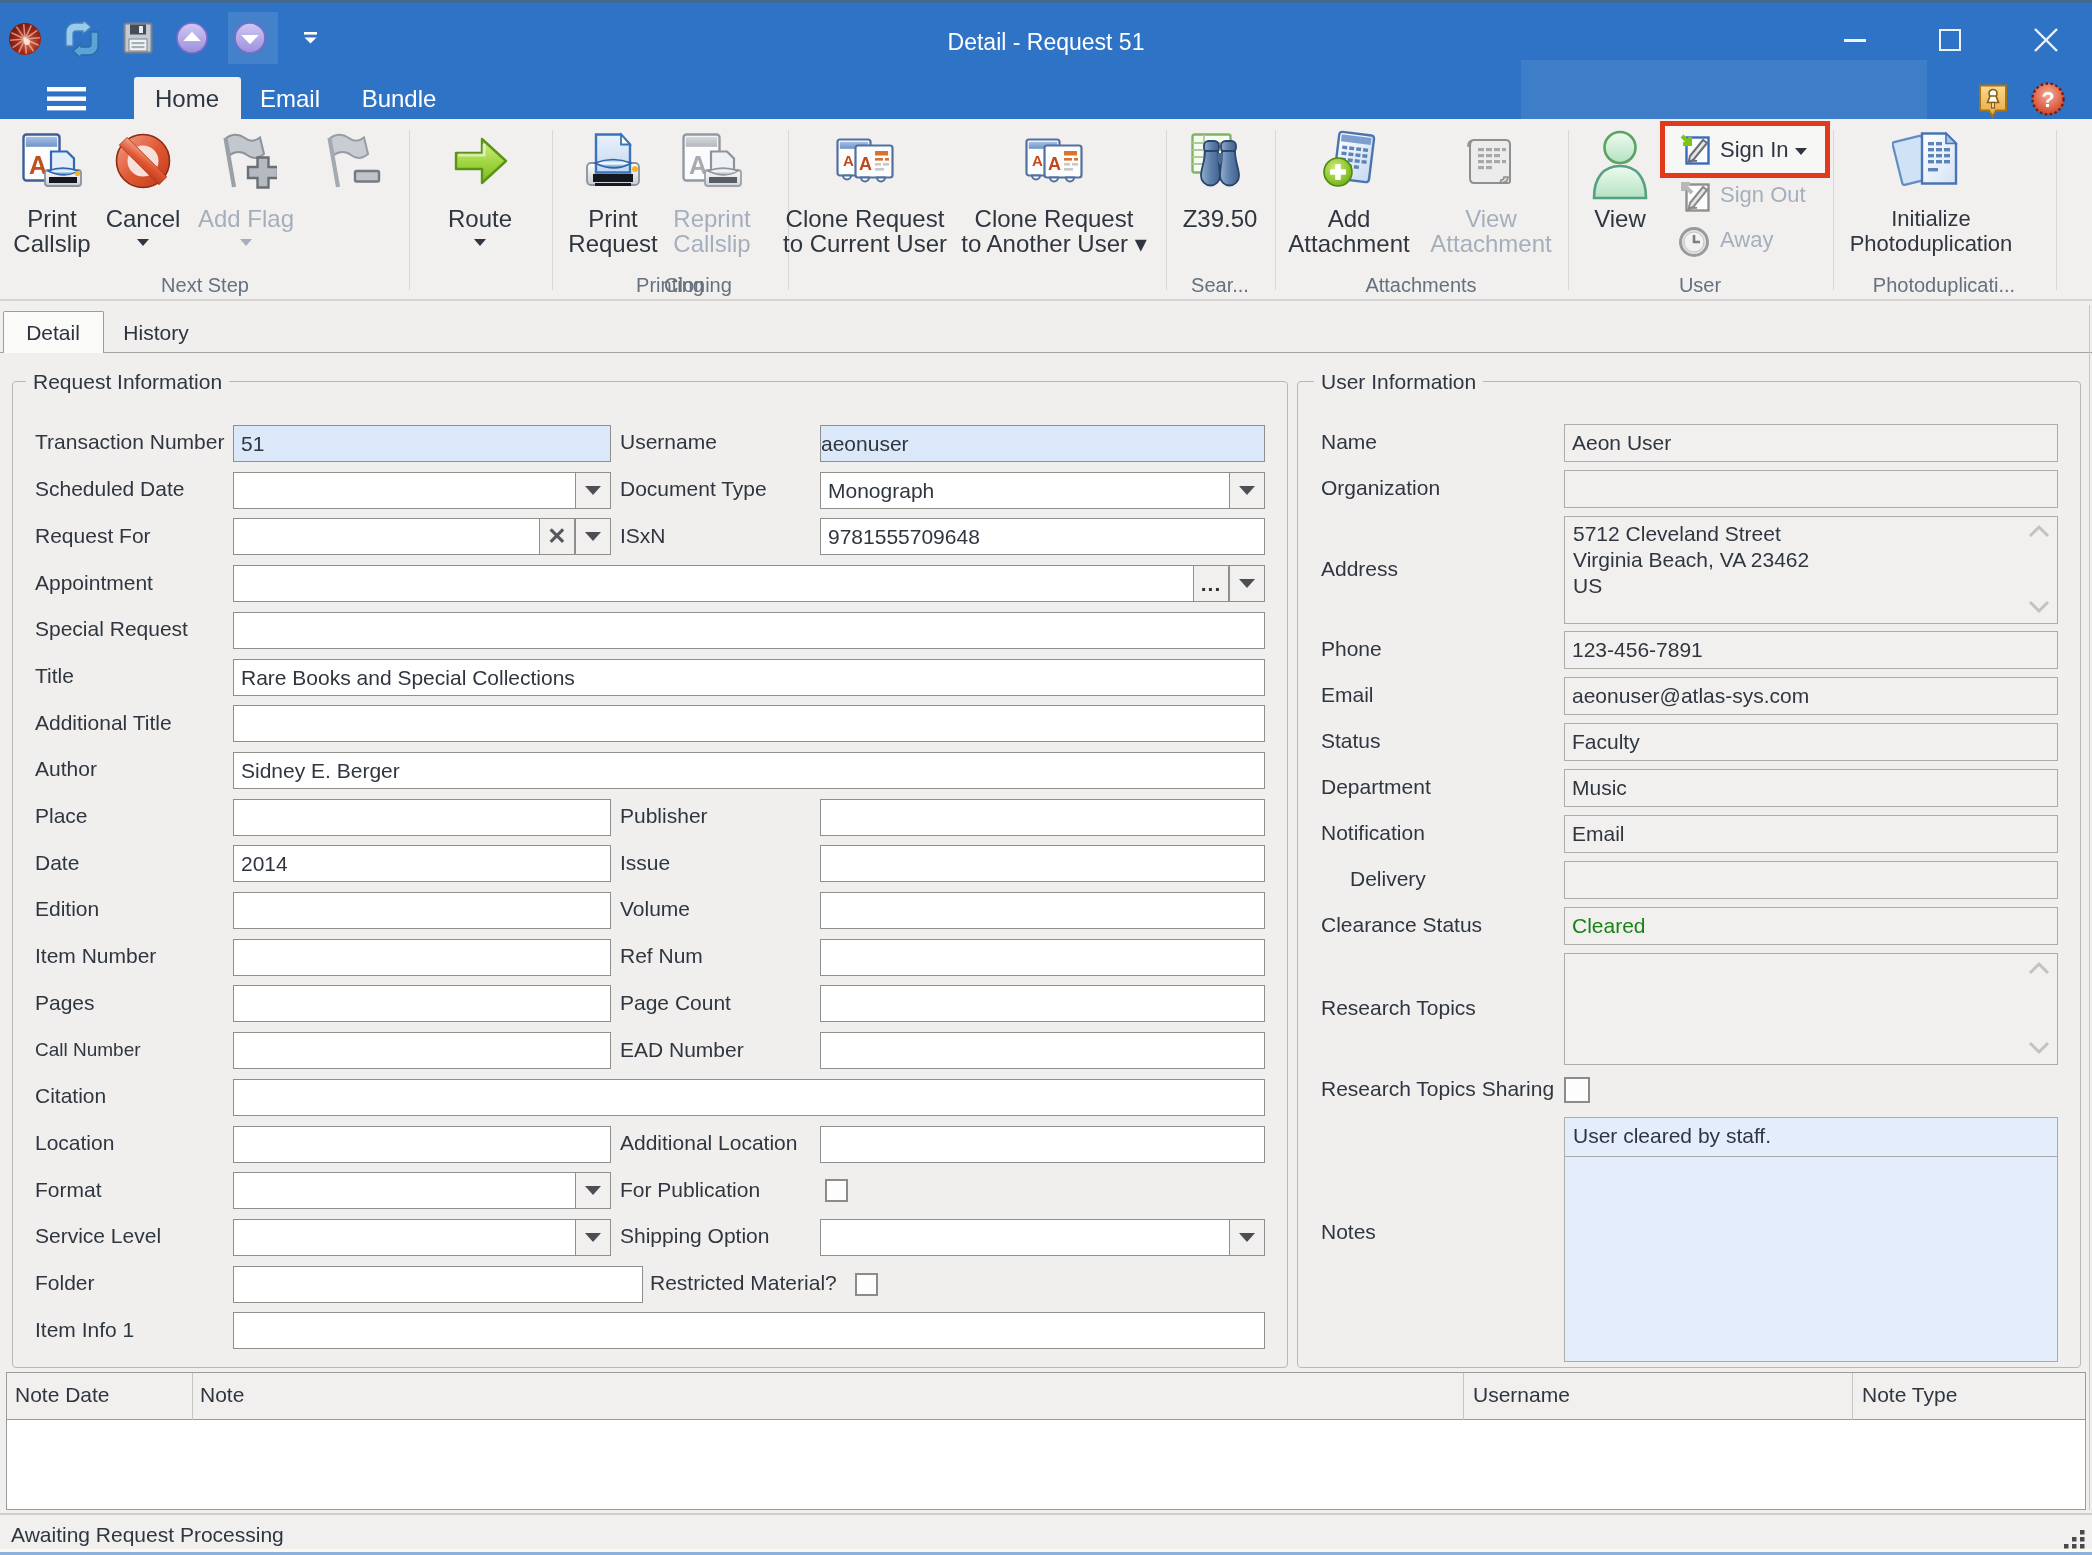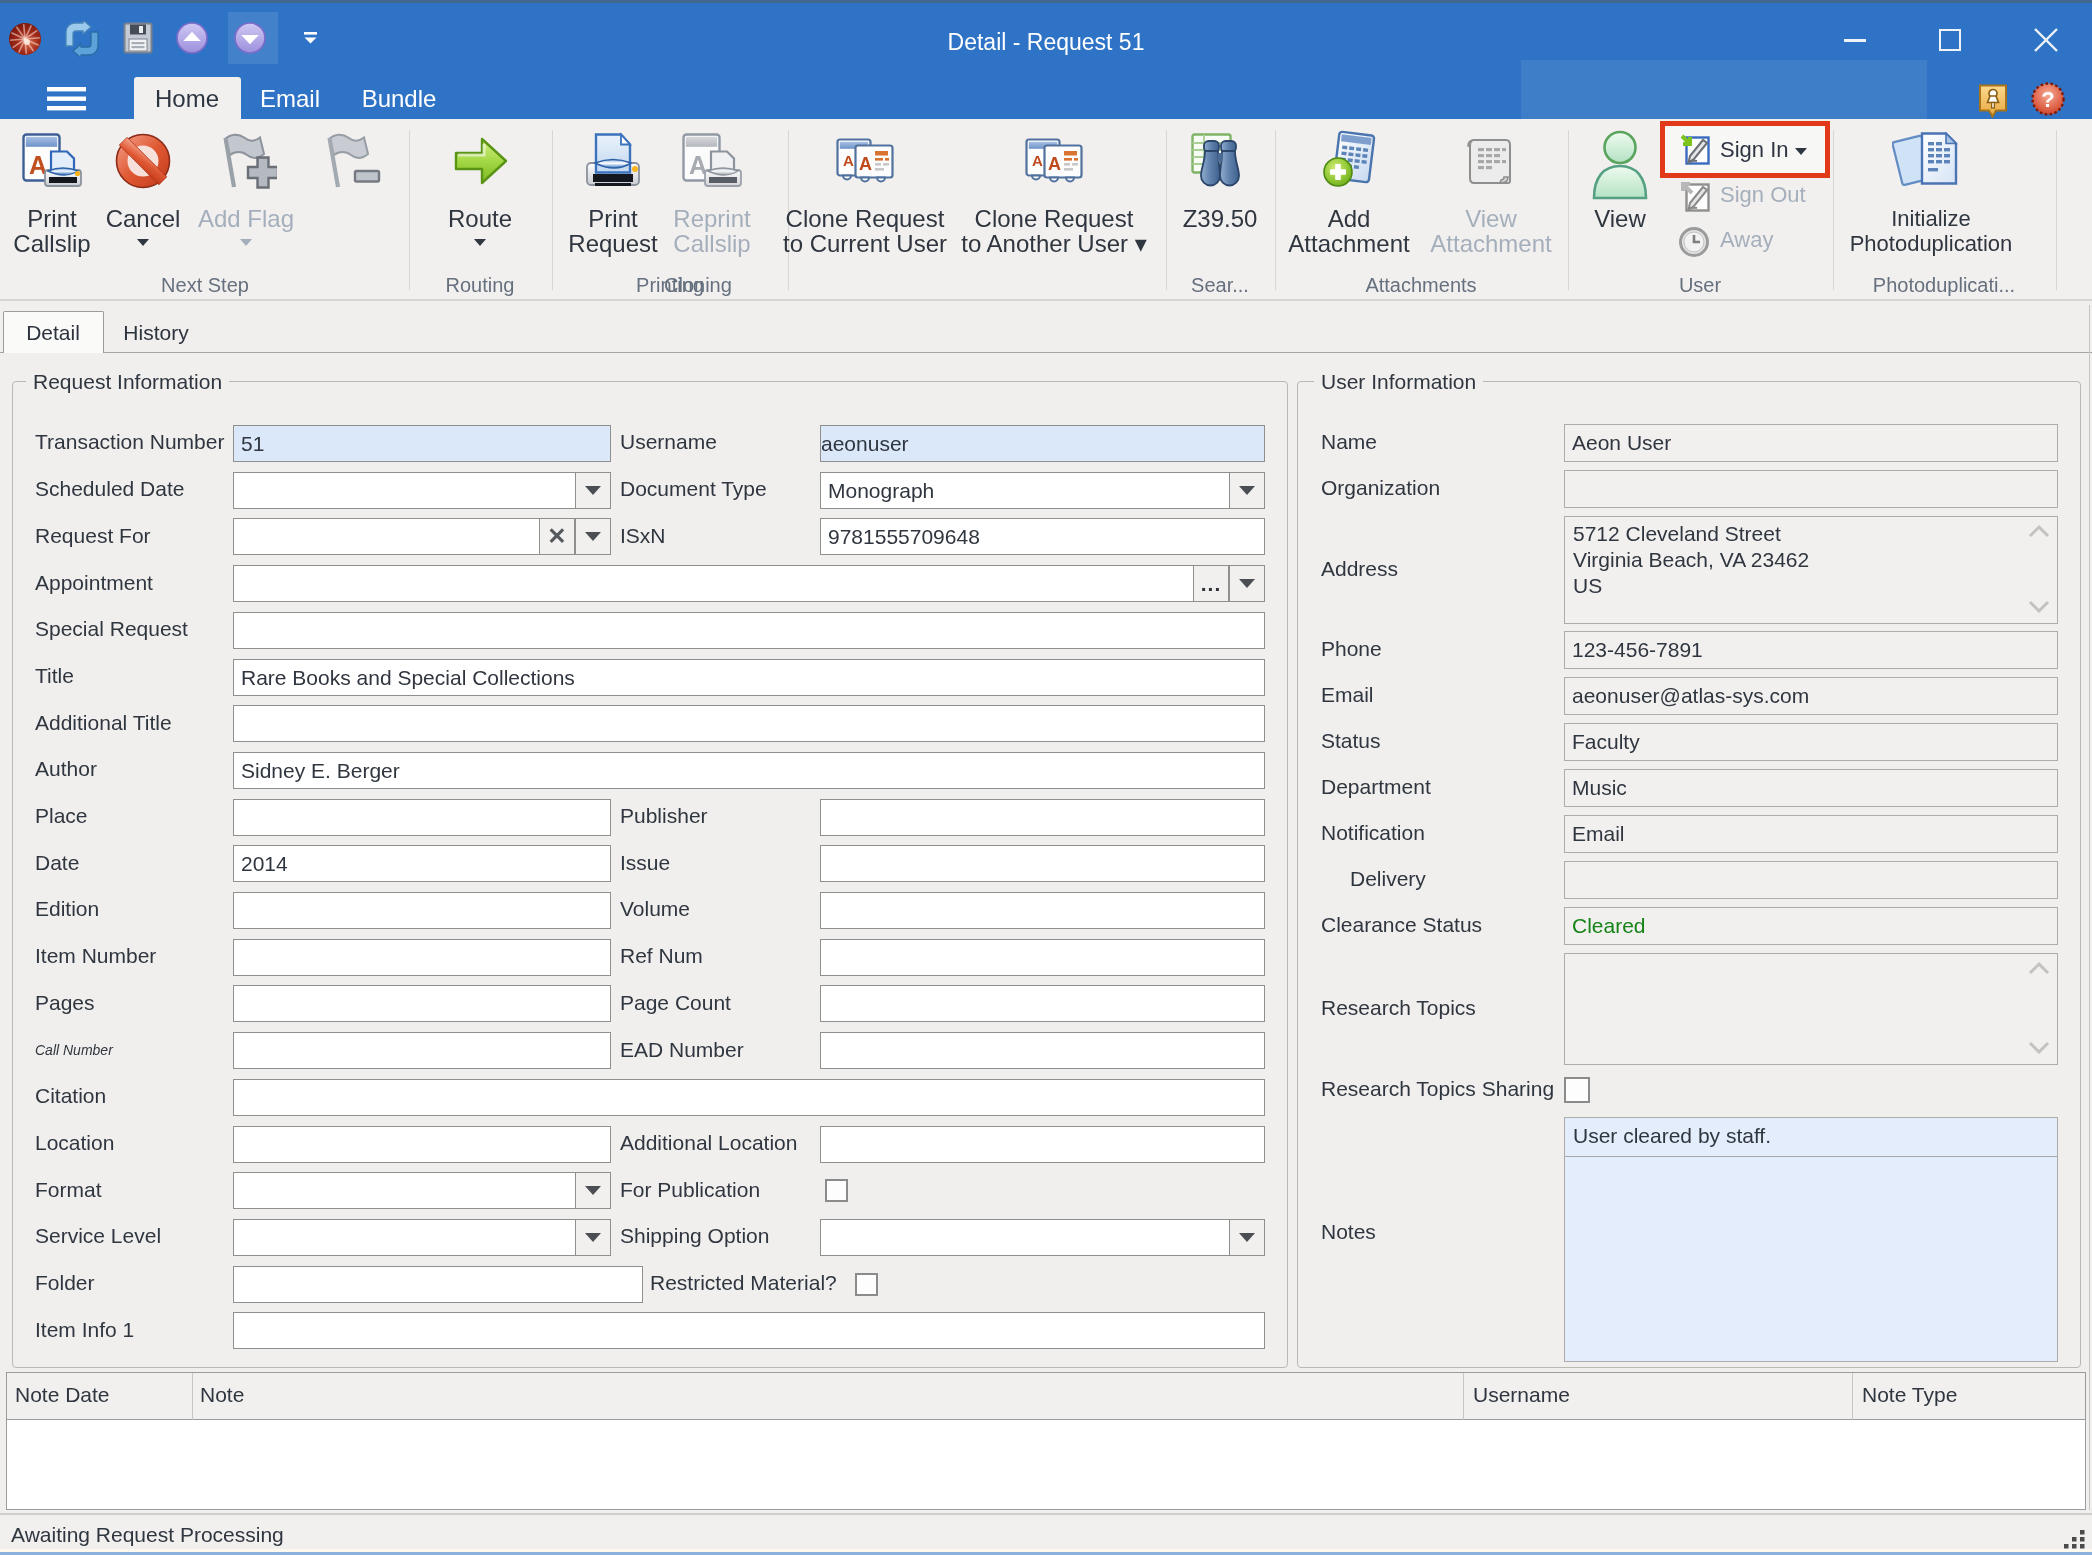"Routing" div { html: <div>Routing</div> -> none }
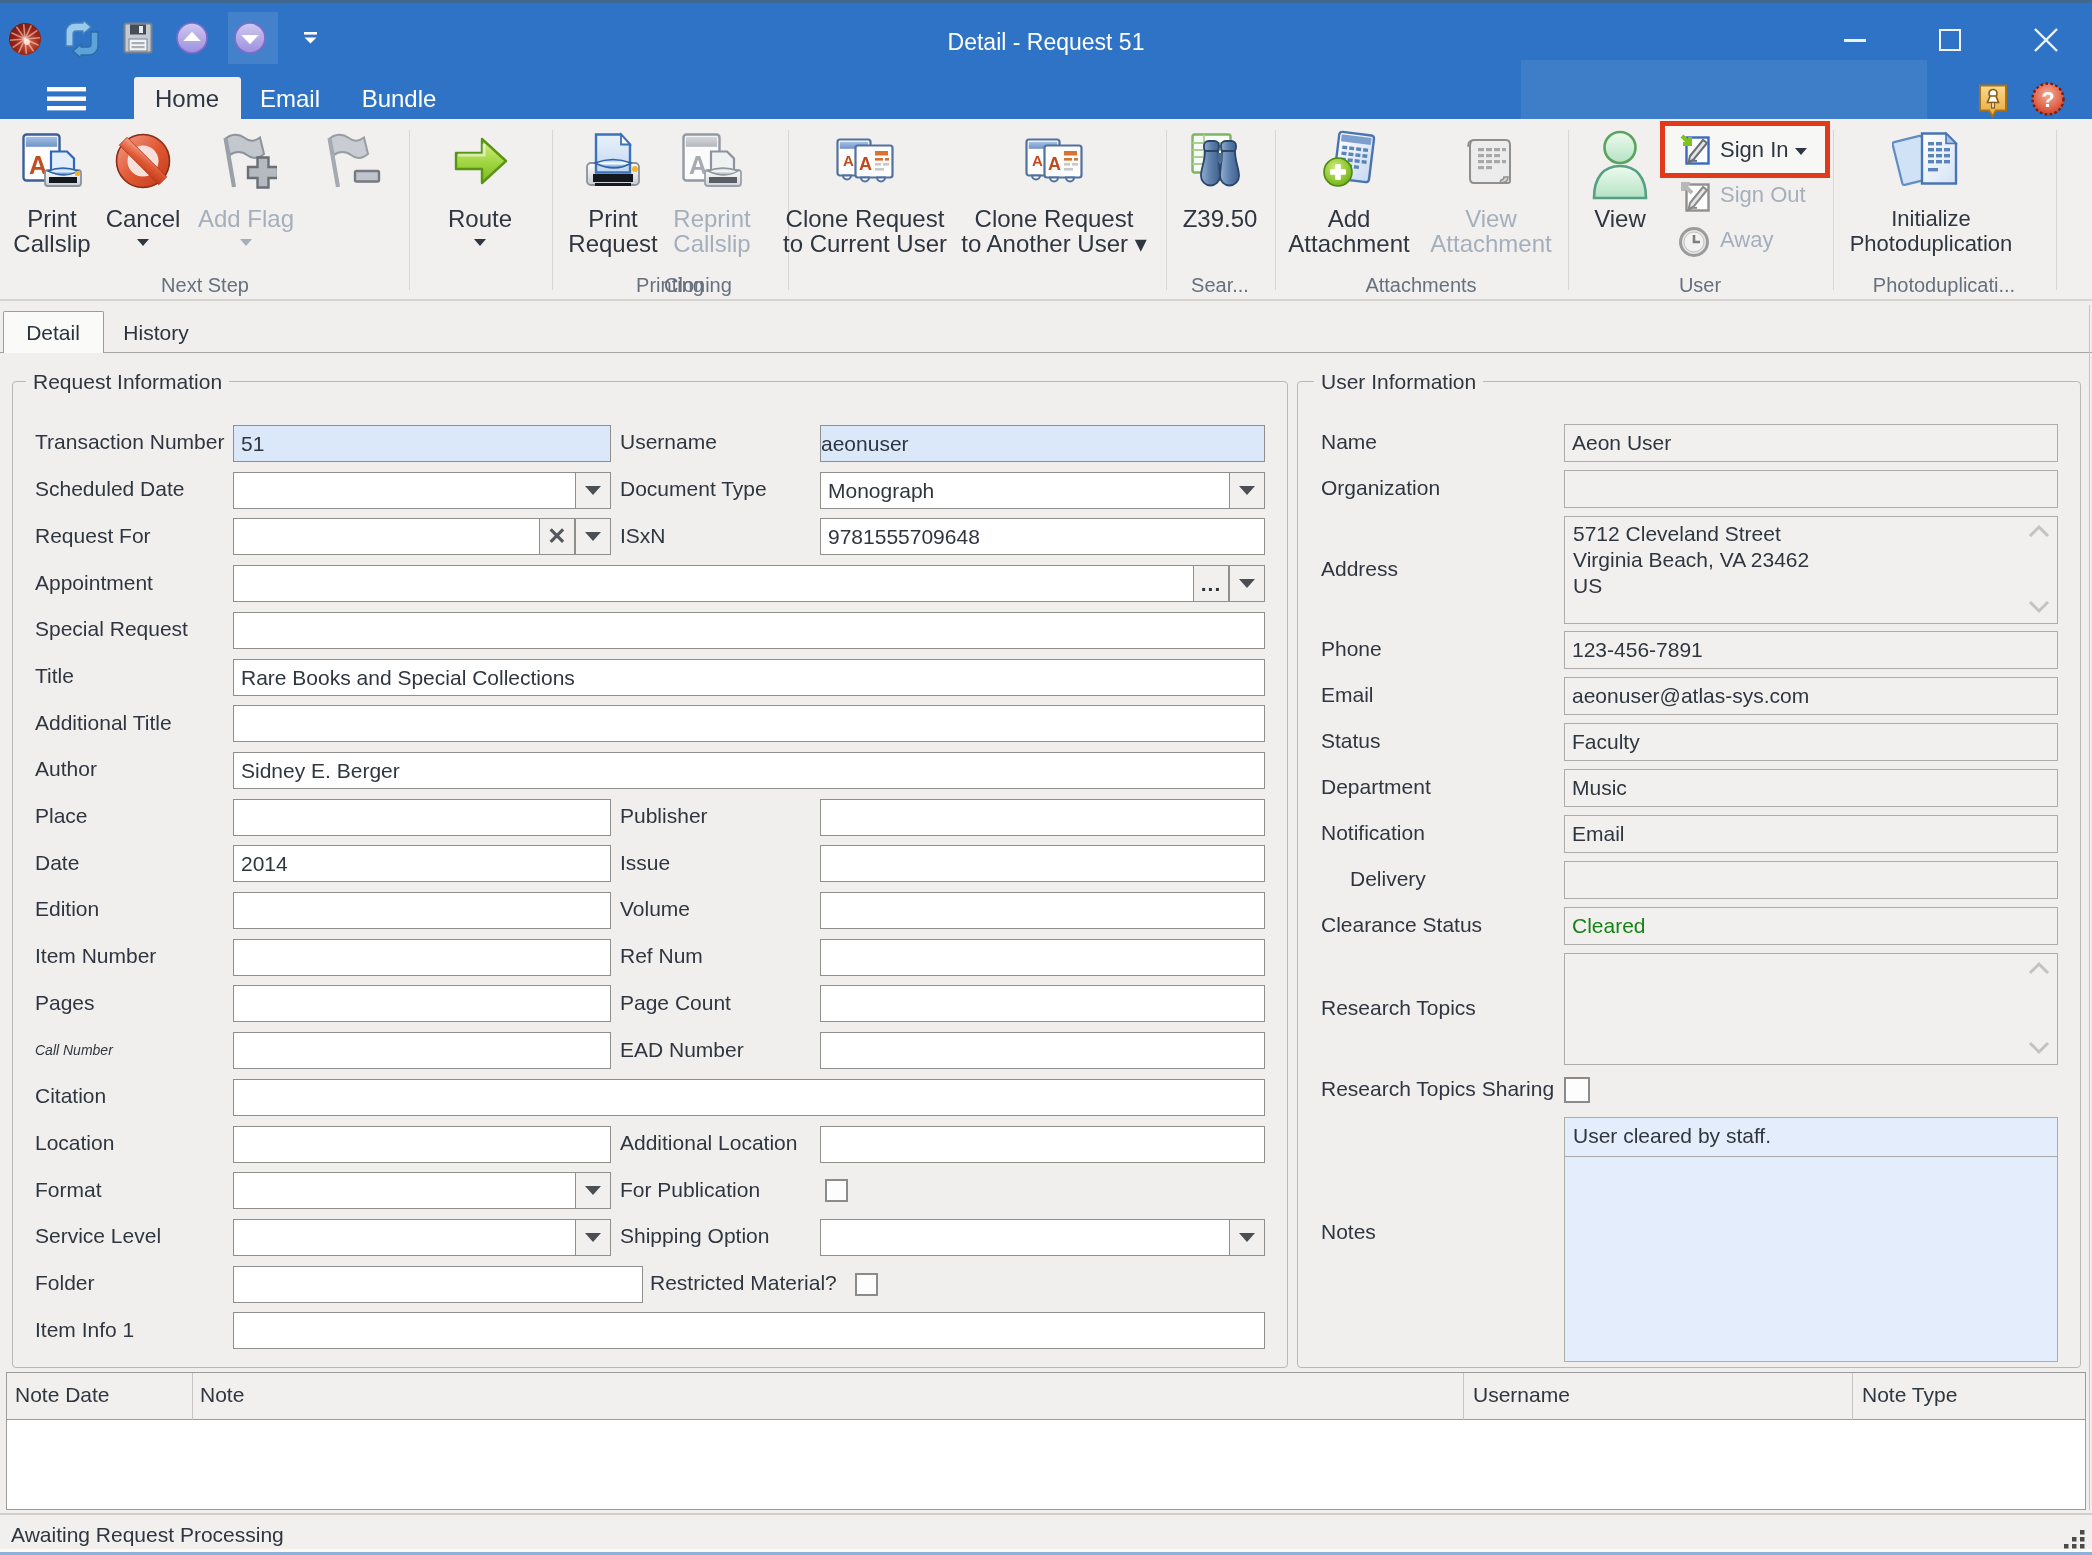"Call Number" div { font-size: 14px -> 19px; font-style: italic -> none }
